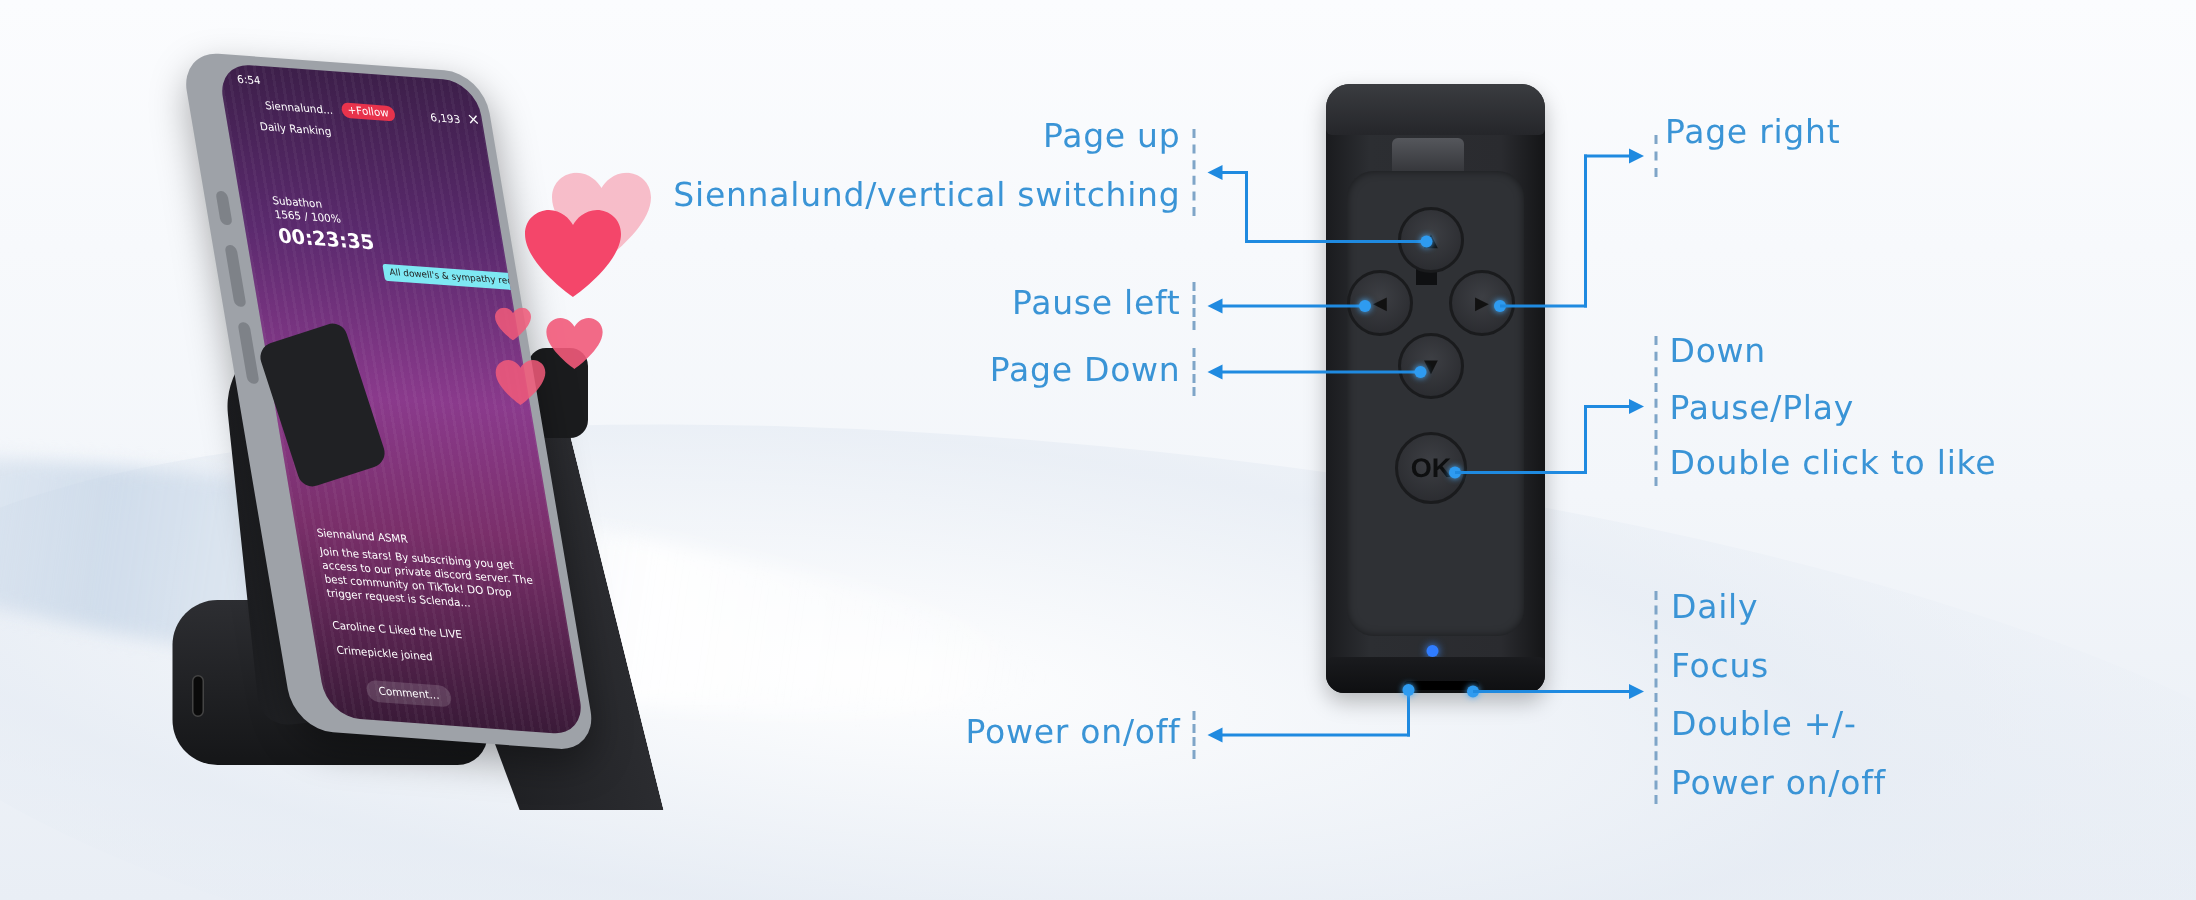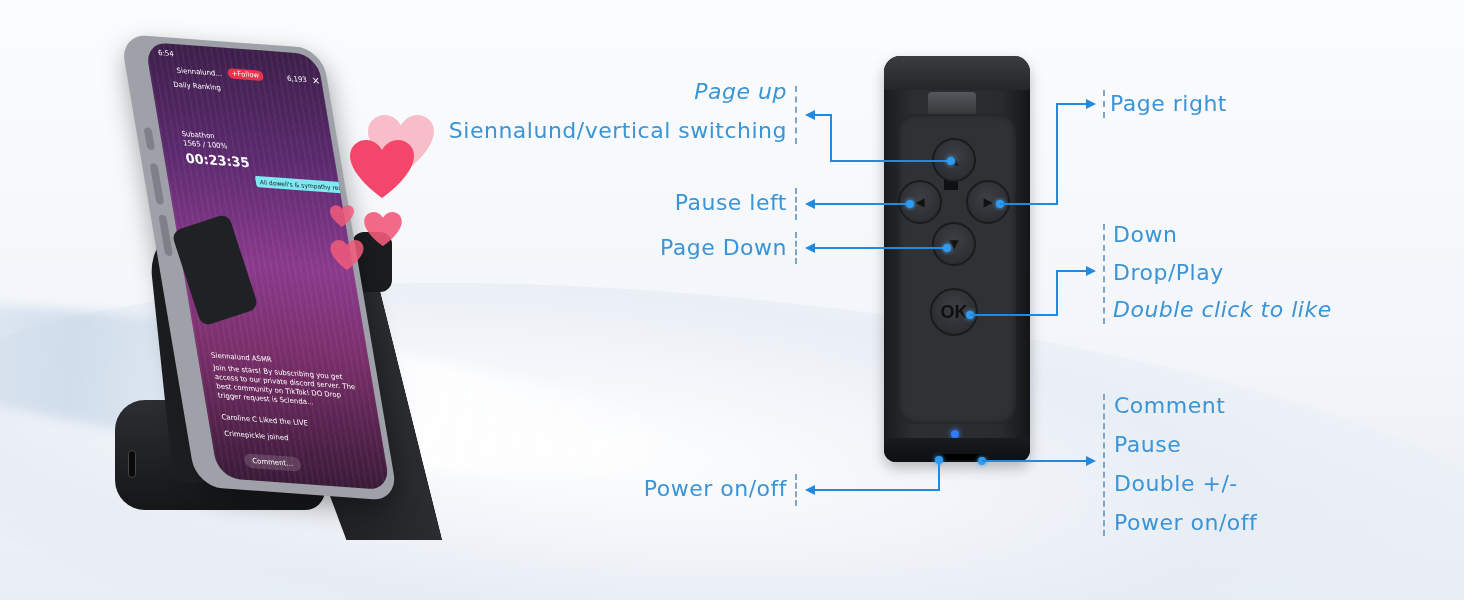"Page up" span.label { font-style: italic -> none }
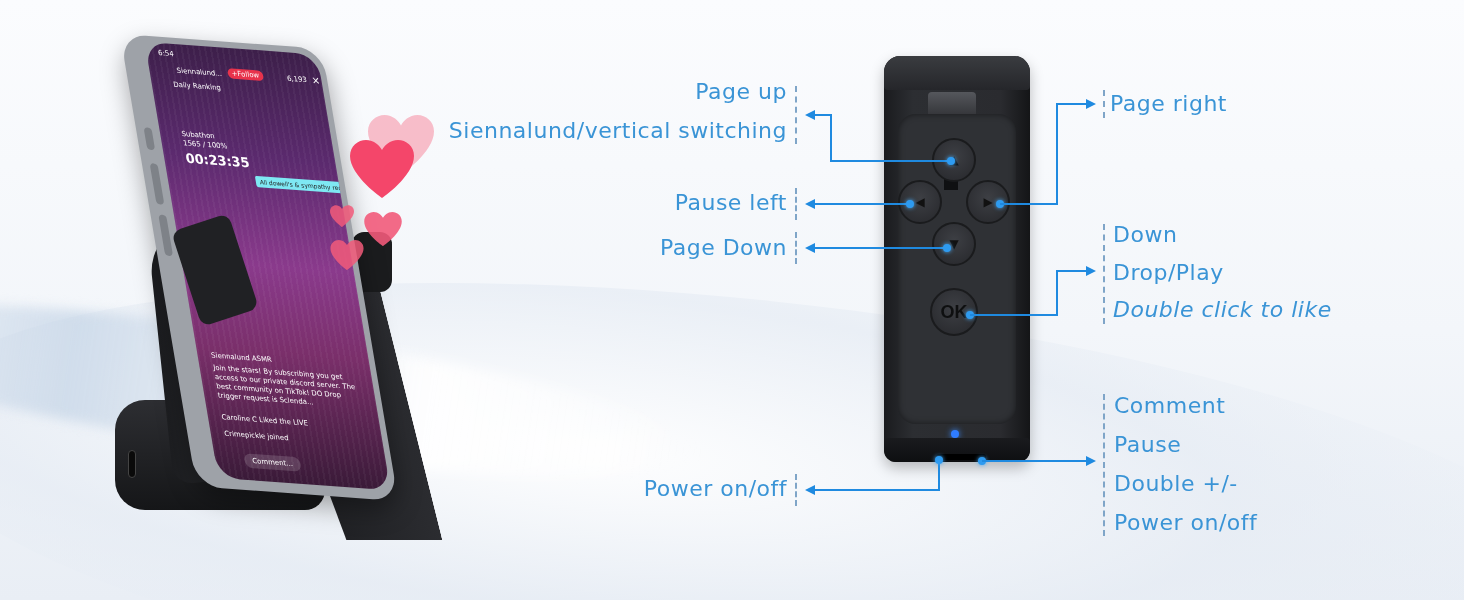"Page right" span.label { top: 93px -> 78px }
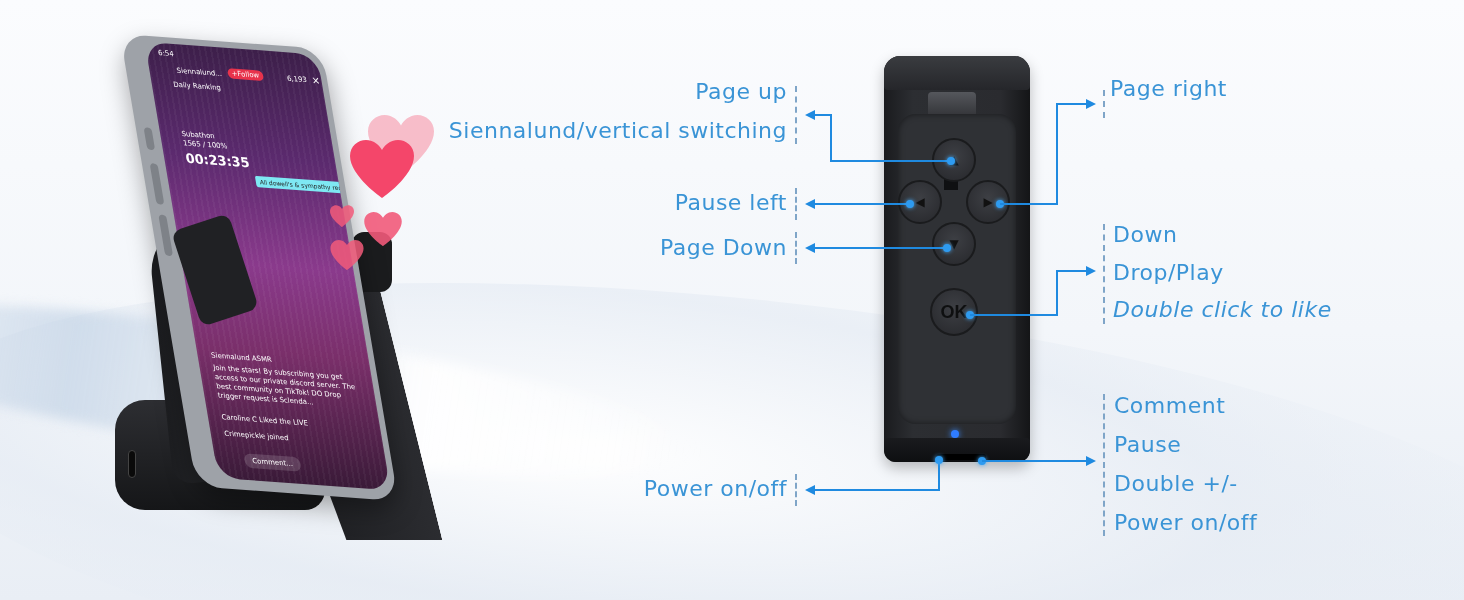"Drop/Play" span.label { text: Drop/Play -> Pause/Play }
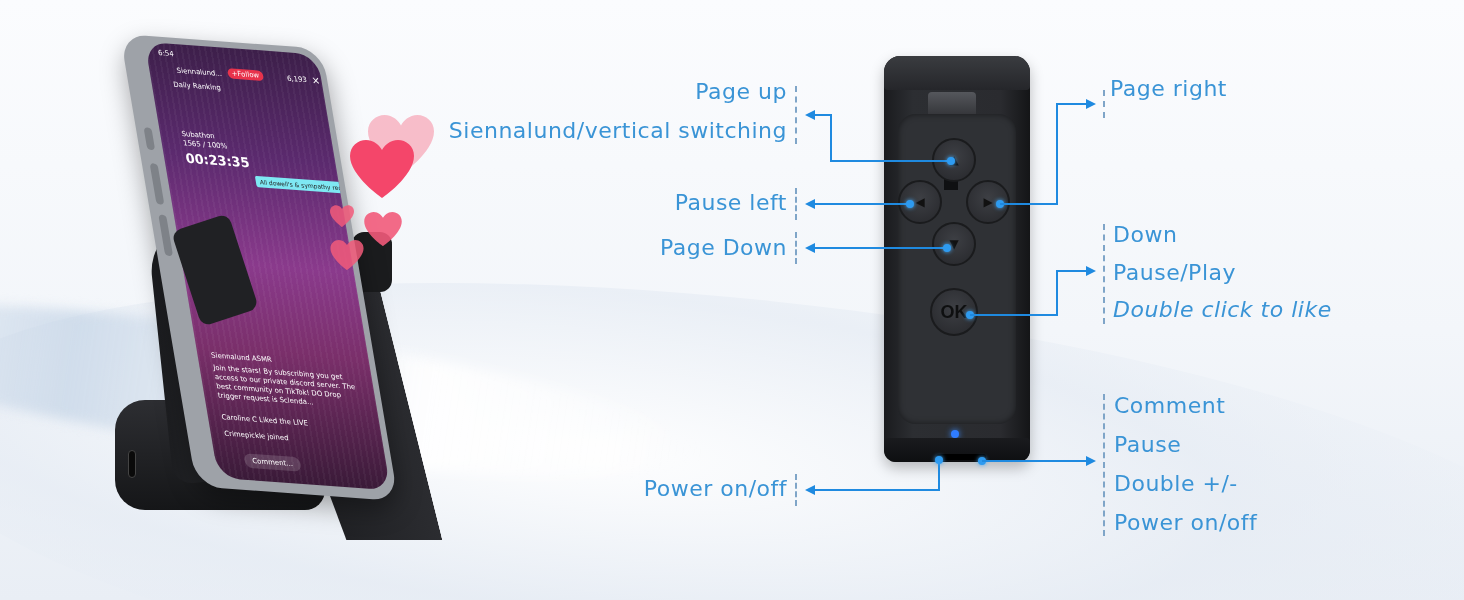"Double click to like" span.label { font-style: italic -> none }
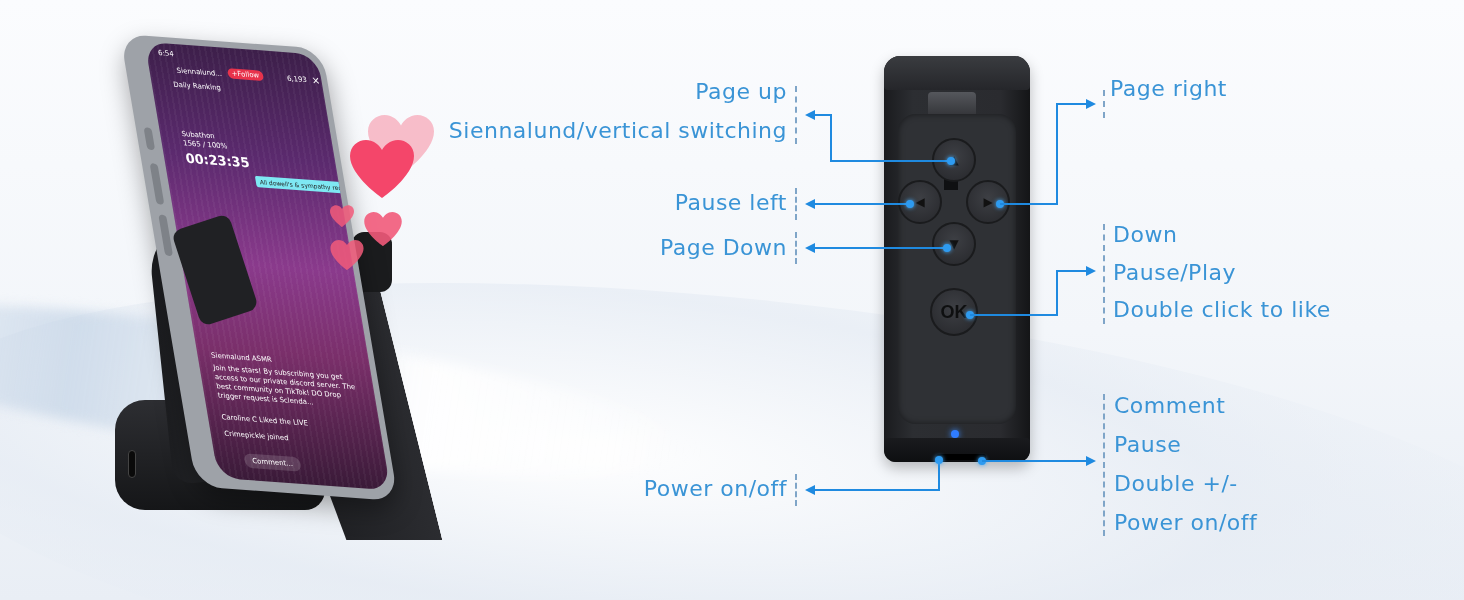"Comment" span.label { text: Comment -> Daily }
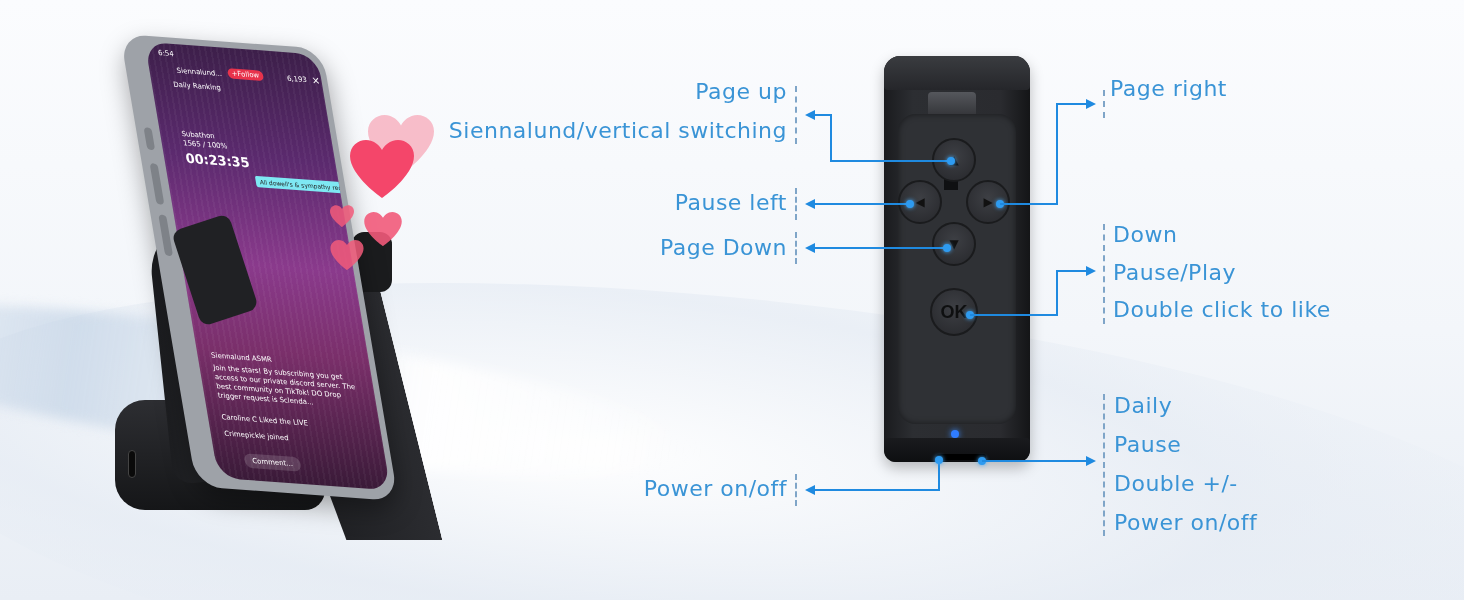"Pause" span.label { text: Pause -> Focus }
